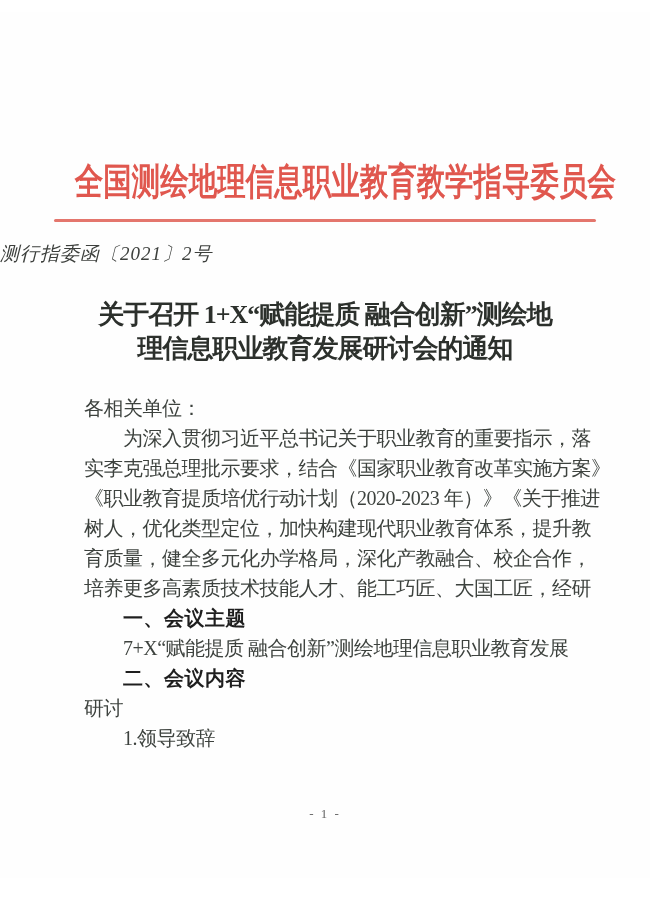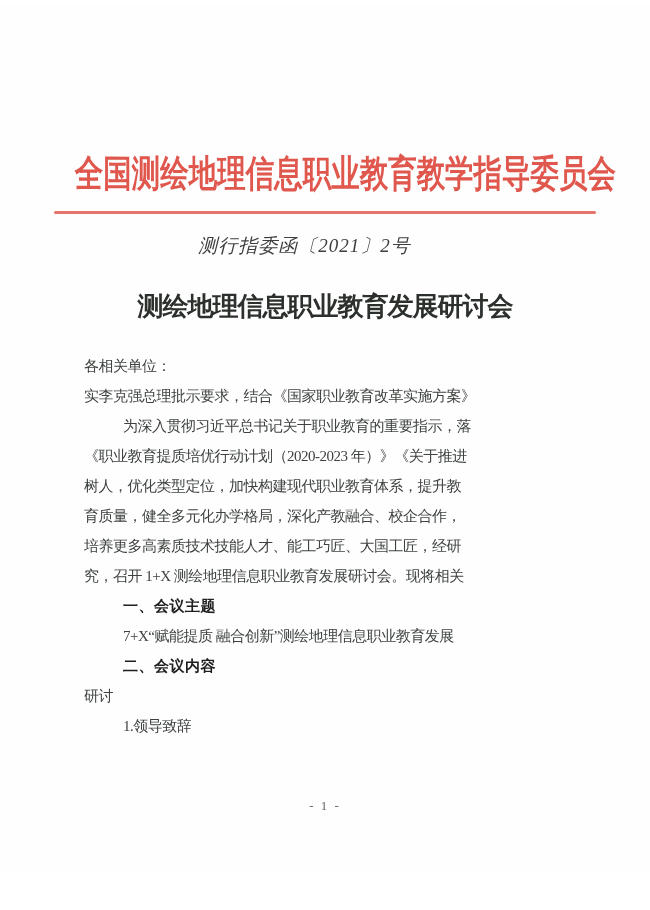"全国测绘地理信息职业教育教学指导委员会" .page { margin: 4px auto -> 12px auto }
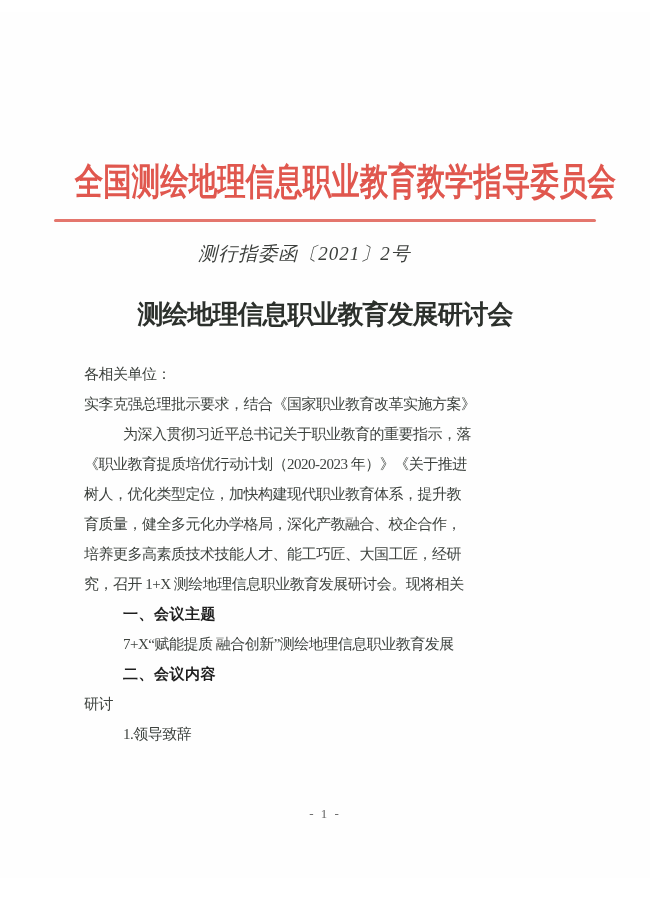"测行指委函〔2021〕2号" .doc-number { text-align: center -> left }
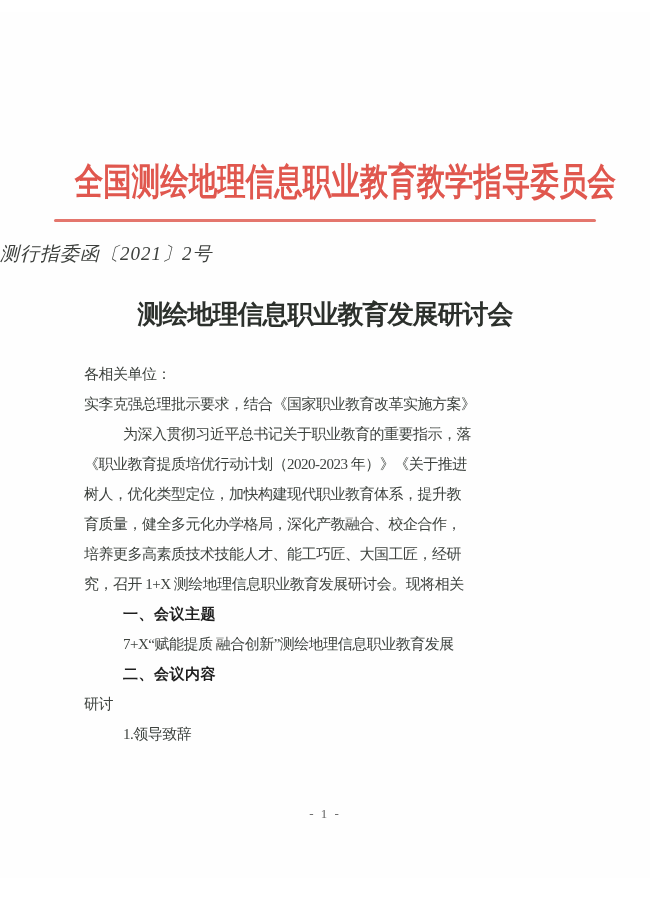"关于召开 1+X“赋能提质 融合创新”测绘地" span.t-line { html: none -> <span>关于召开 1+X“赋能提质 融合创新”测绘地</span> }
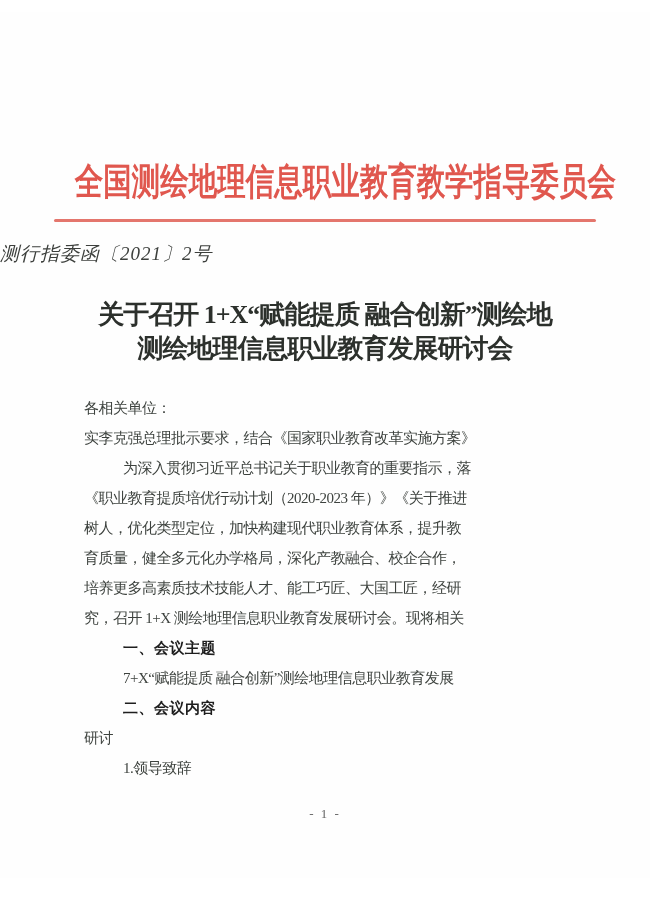"测绘地理信息职业教育发展研讨会" span.t-line { text: 测绘地理信息职业教育发展研讨会 -> 理信息职业教育发展研讨会的通知 }
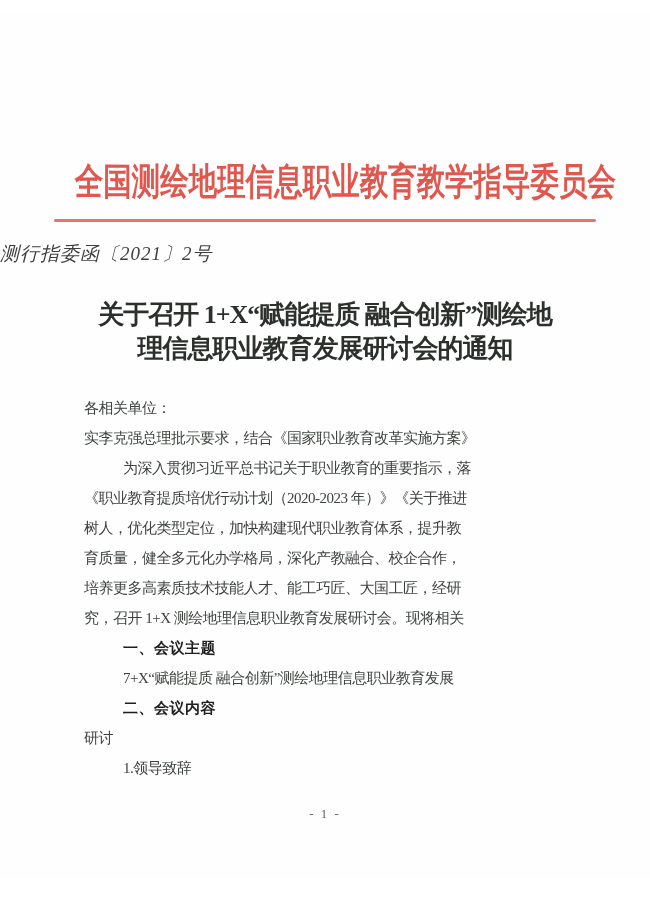"各相关单位：" .doc-body { font-size: 15px -> 20px }
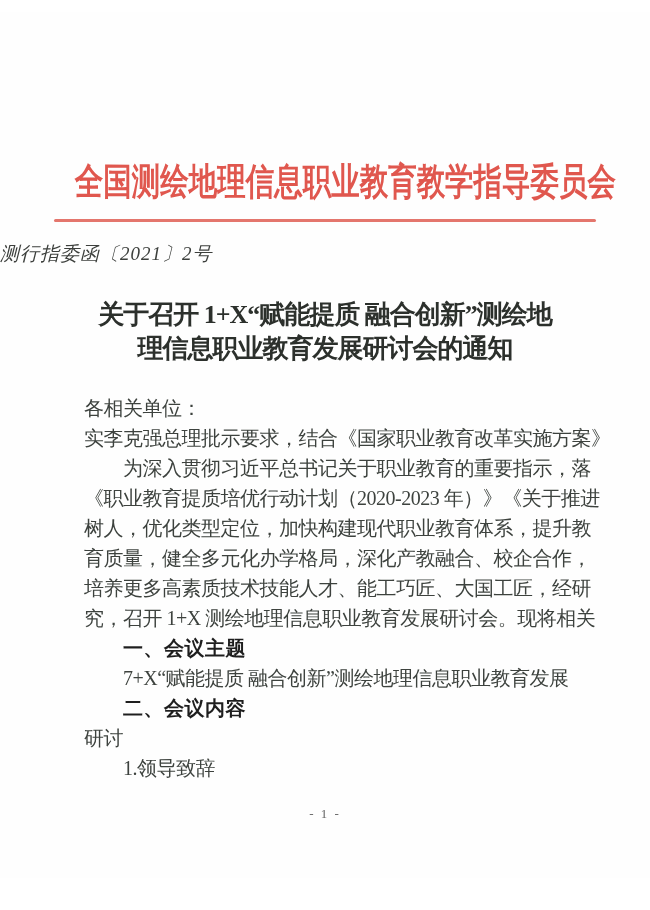"实李克强总理批示要求，结合《国家职业教育改革实施方案》" div.line { order: before "为深入贯彻习近平总书记关于职业教育的重要指示，落" -> after "为深入贯彻习近平总书记关于职业教育的重要指示，落" }
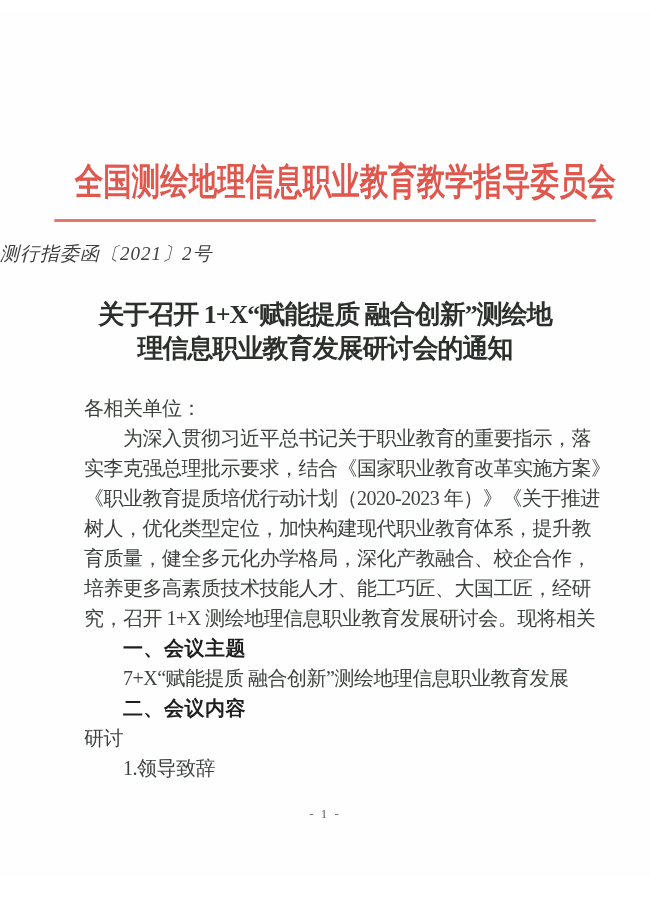"究，召开 1+X 测绘地理信息职业教育发展研讨会。现将相关" div.line { html: <div>究，召开 1+X 测绘地理信息职业教育发展研讨会。现将相关</div> -> none }
